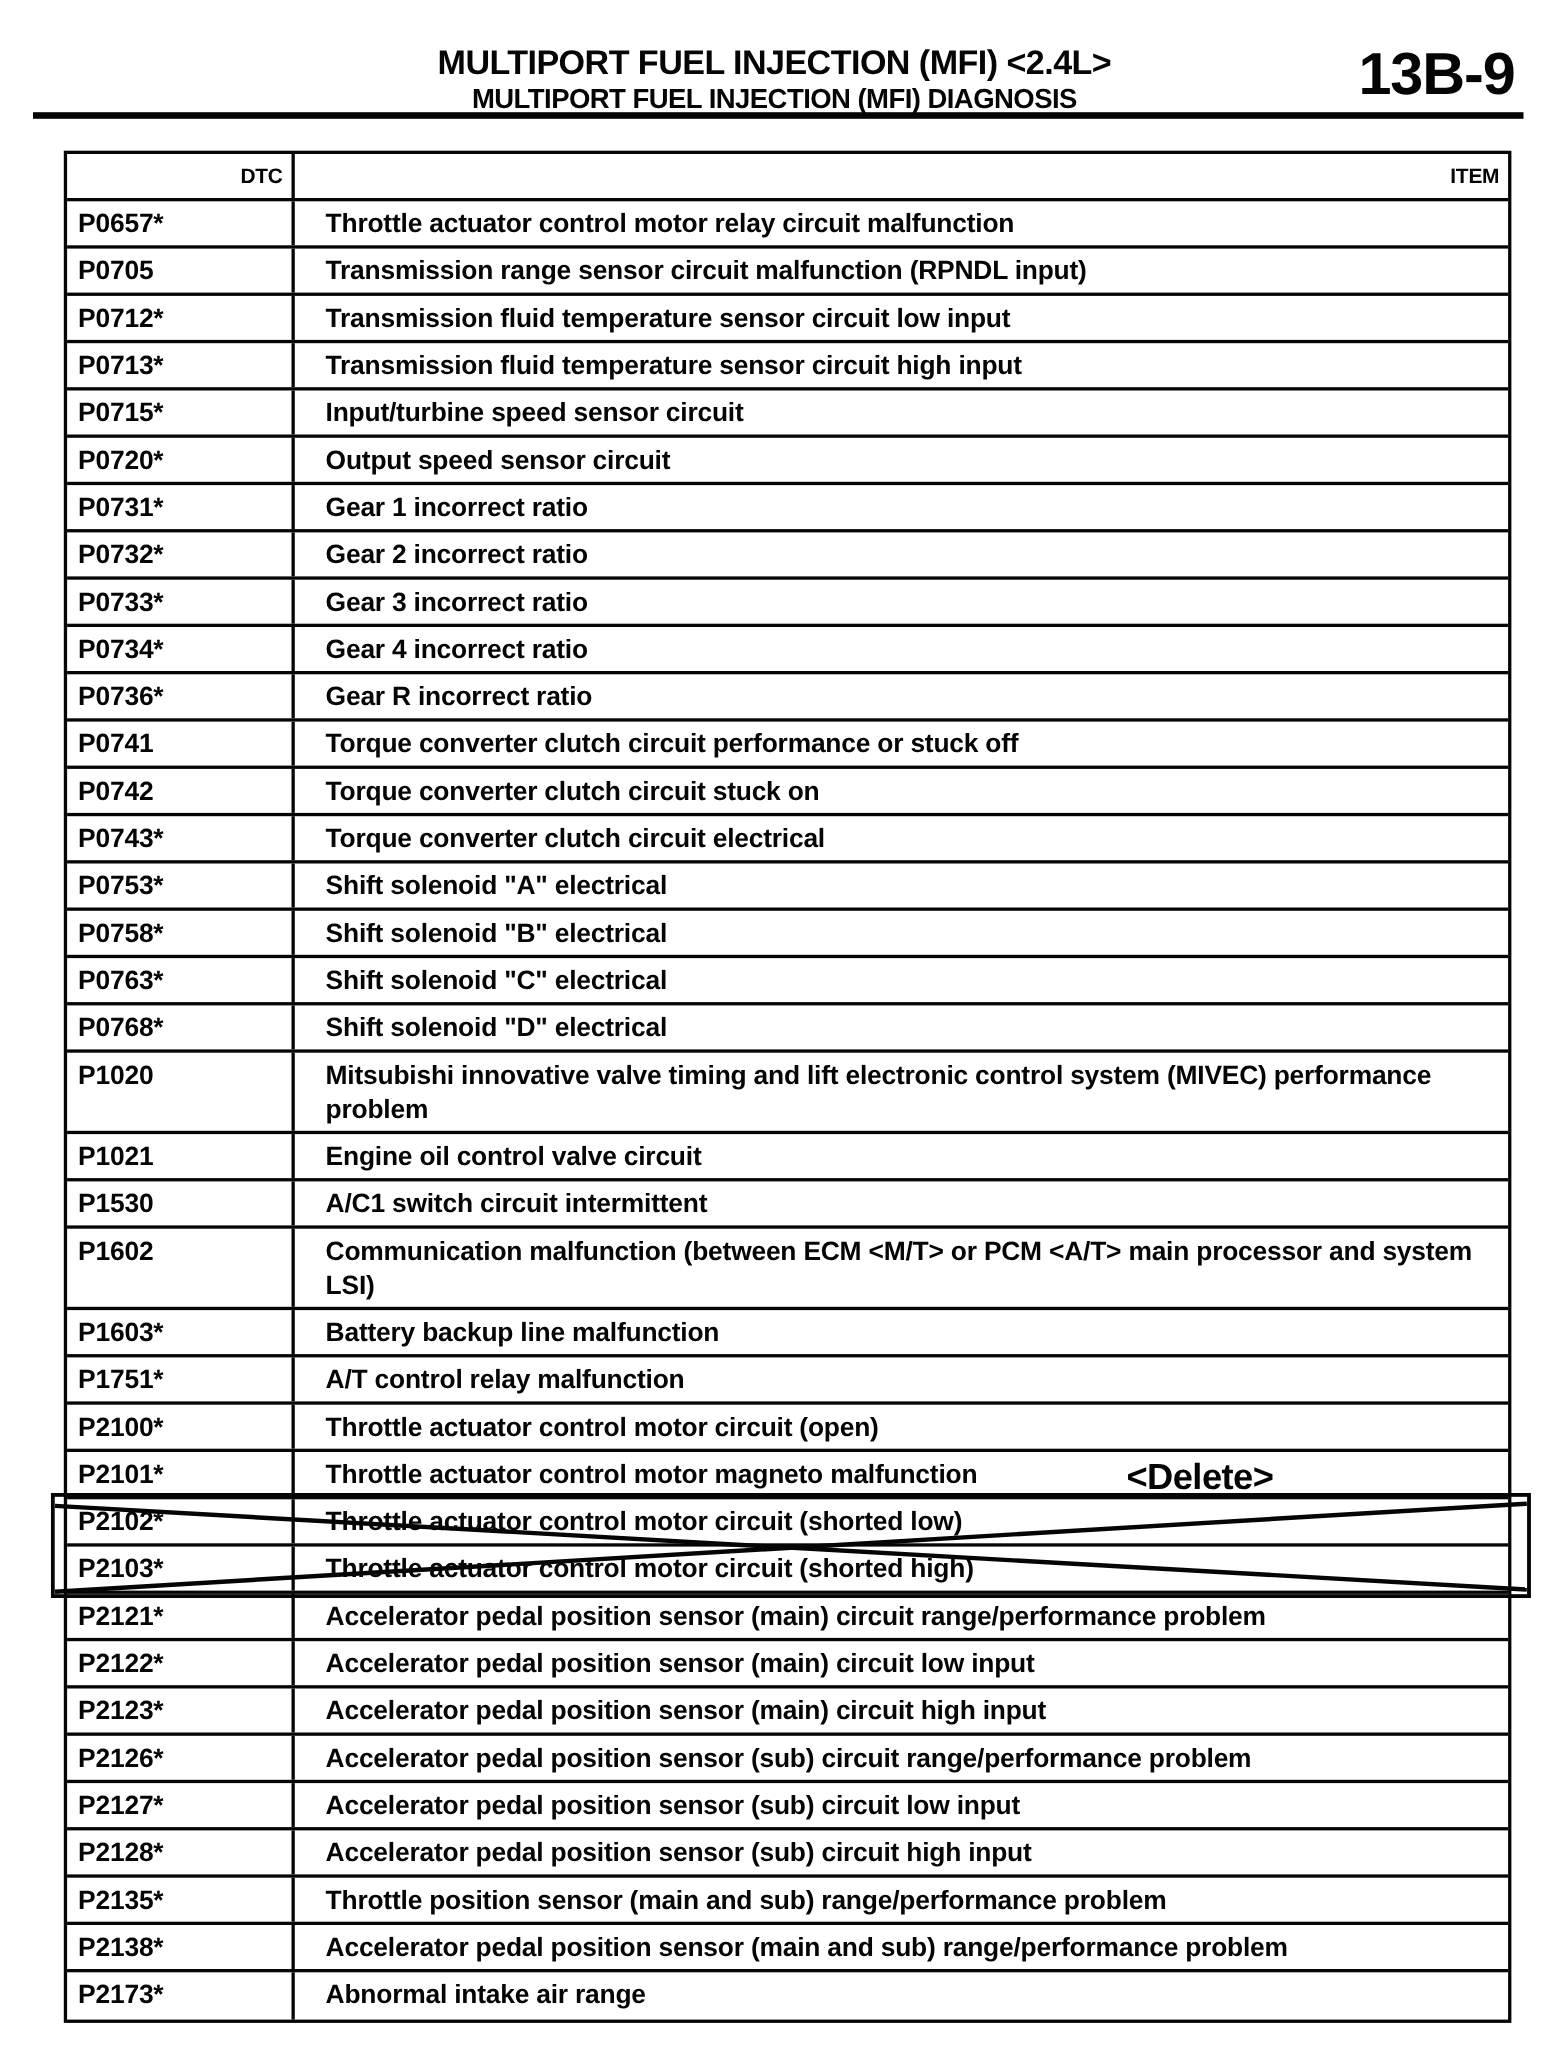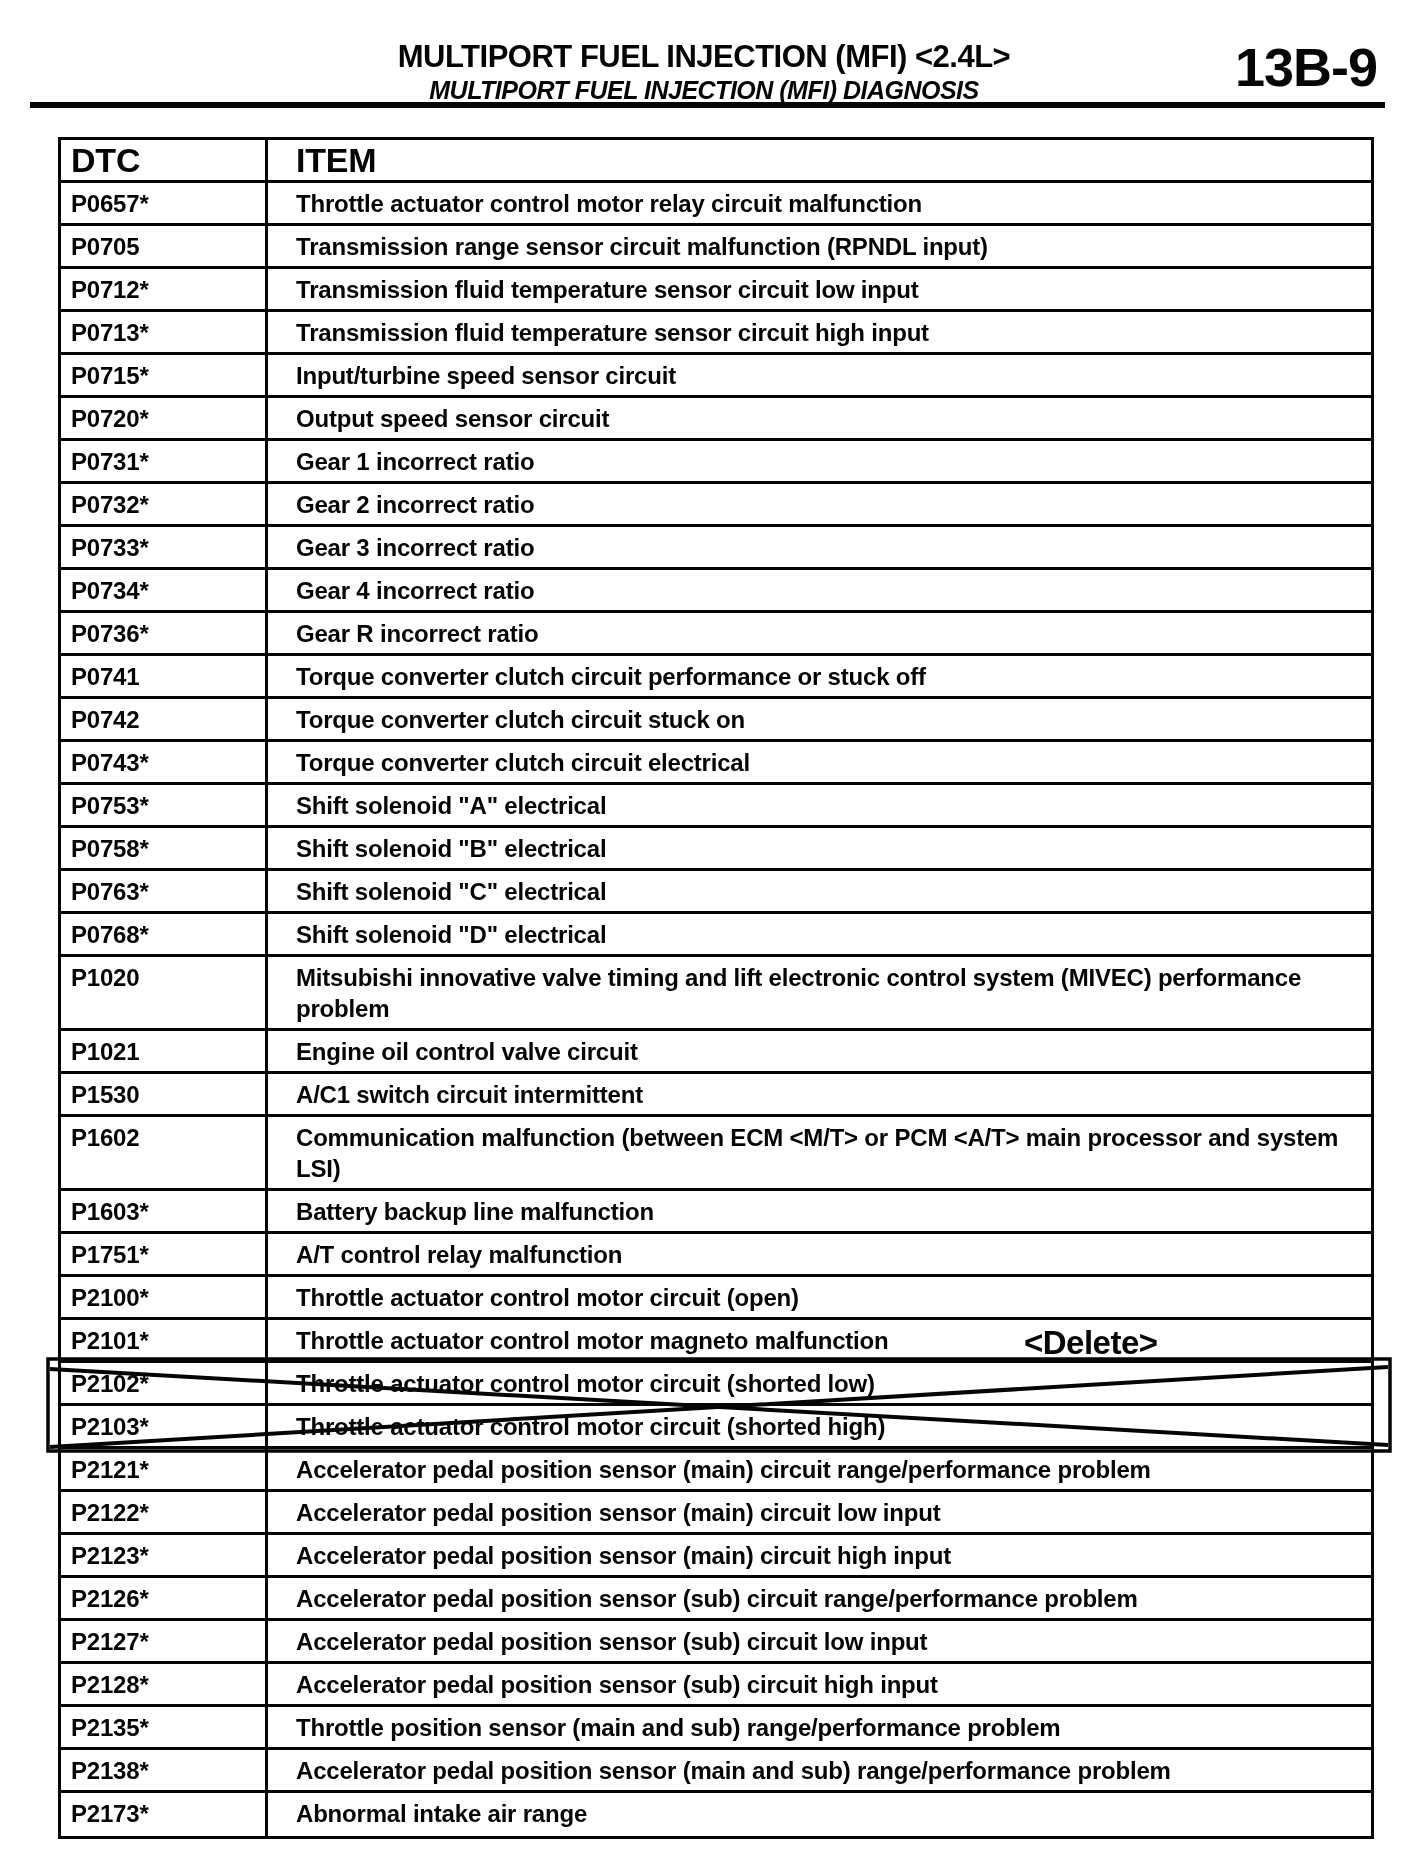"MULTIPORT FUEL INJECTION (MFI) DIAGNOSIS" .title-line2 { font-style: italic -> none }
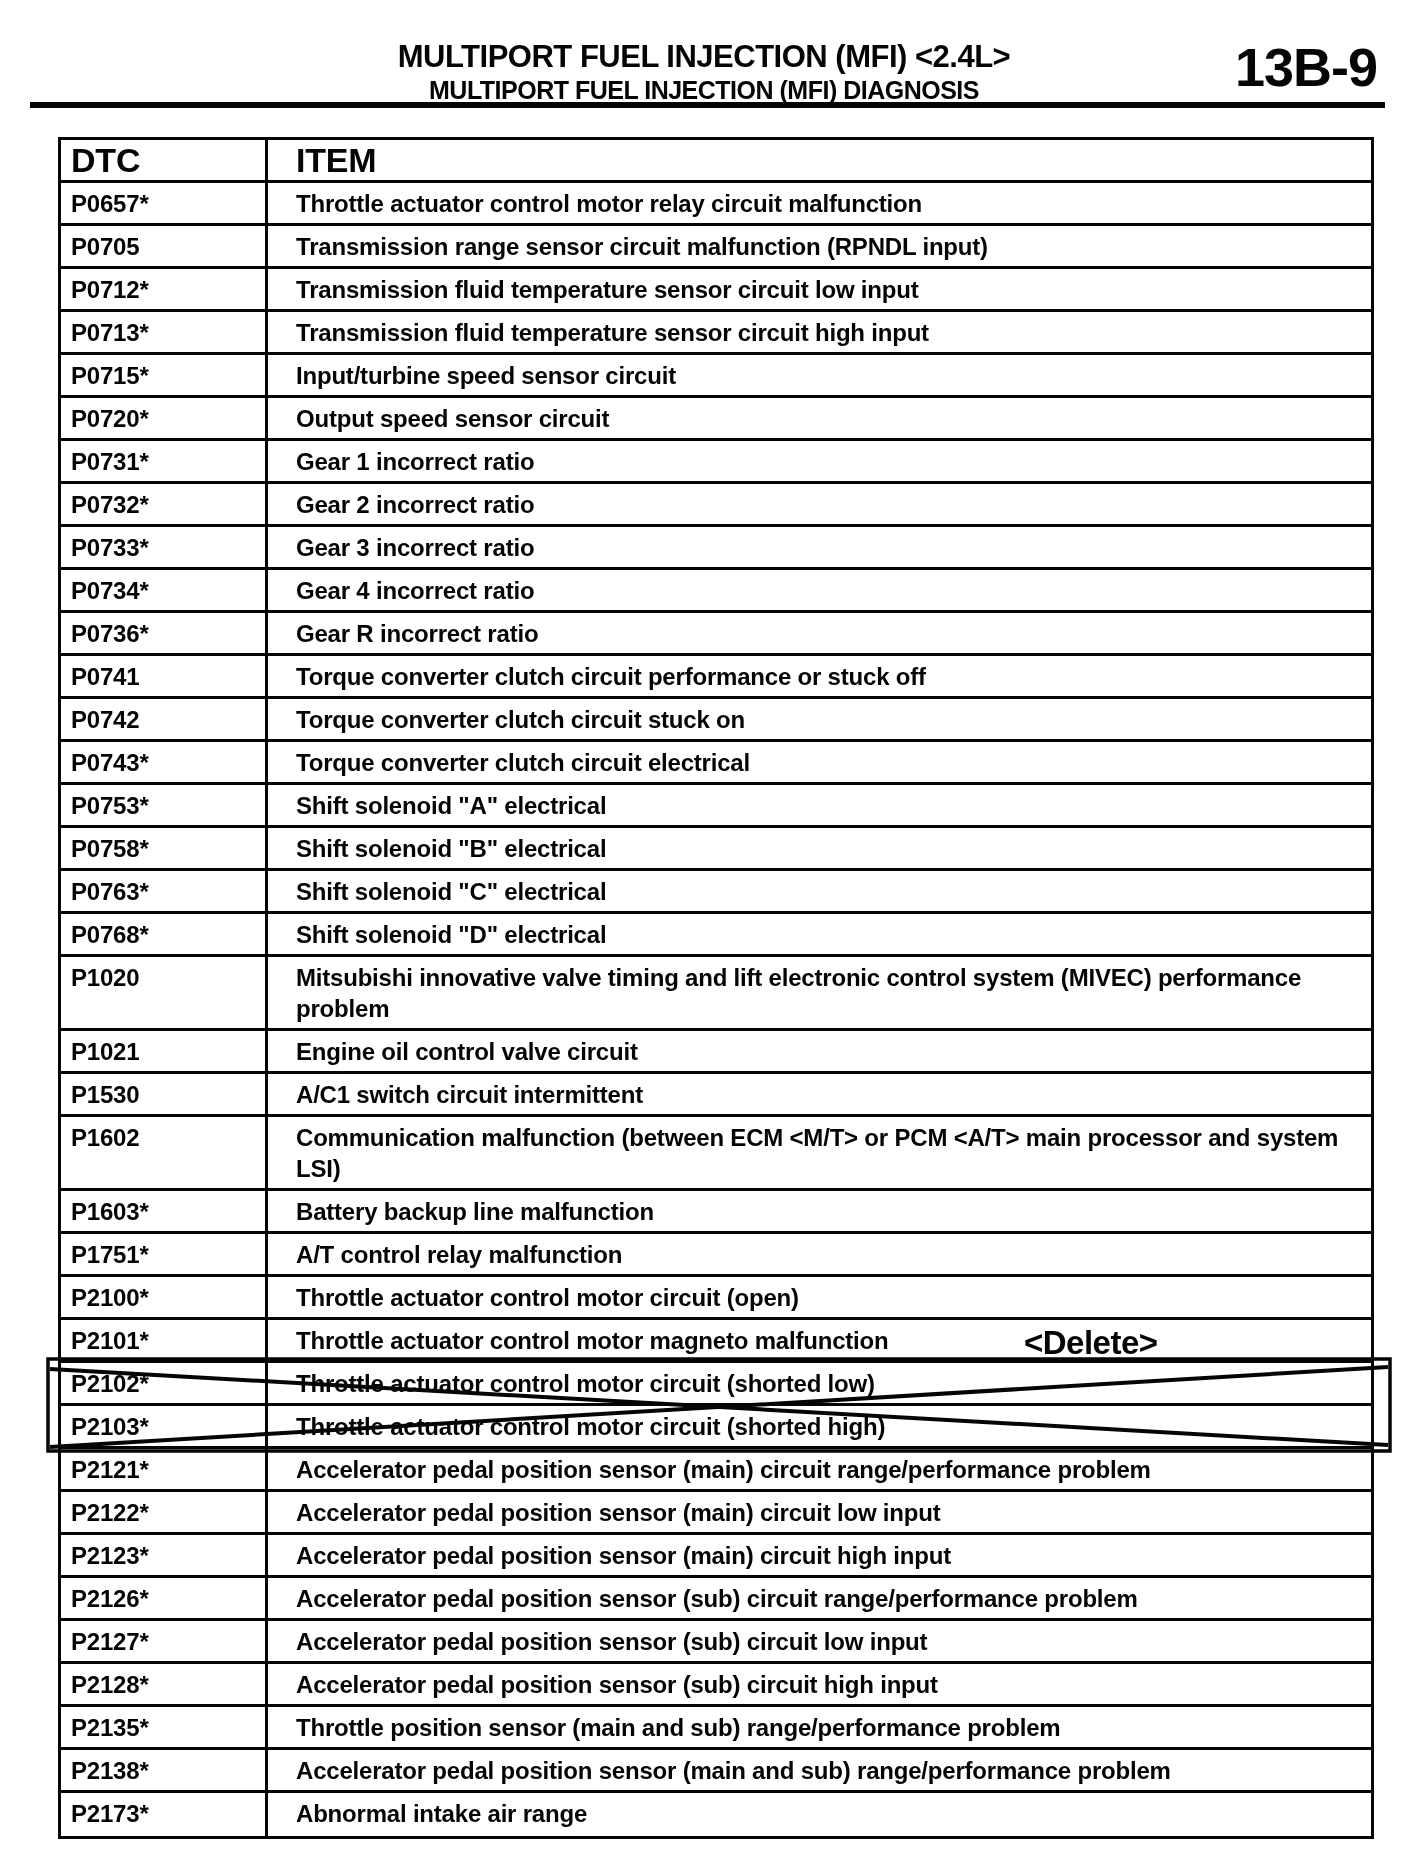"DTC" .head .cell { font-size: 34px -> 19px; text-align: none -> right }
